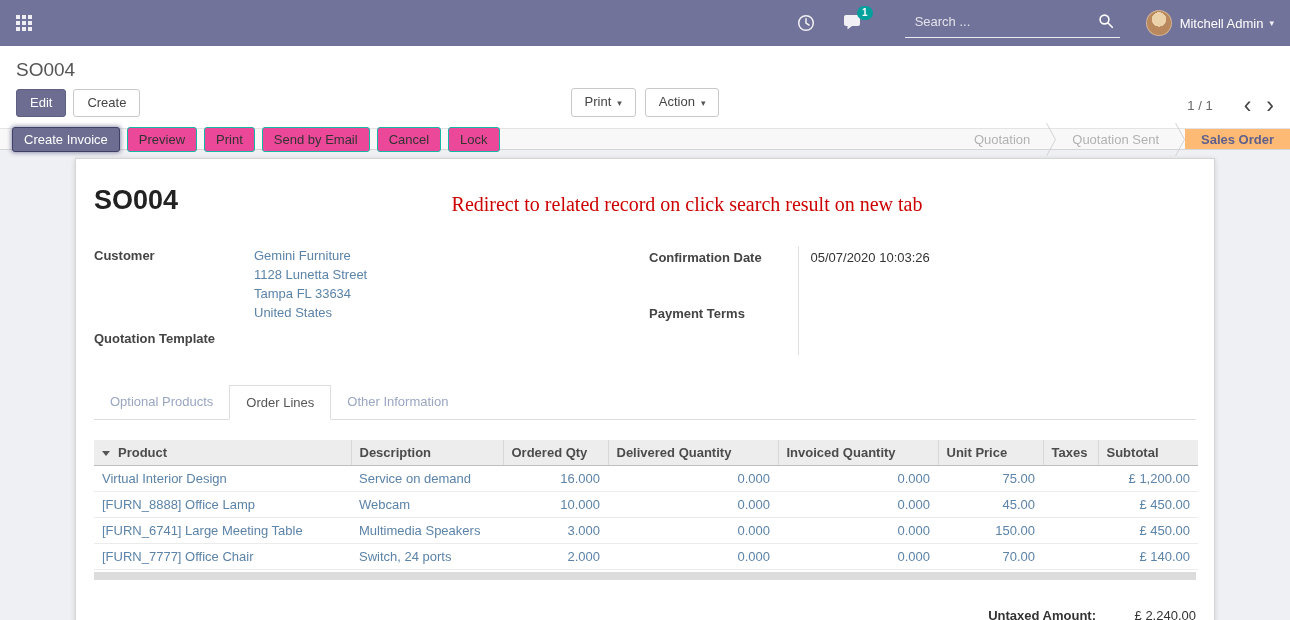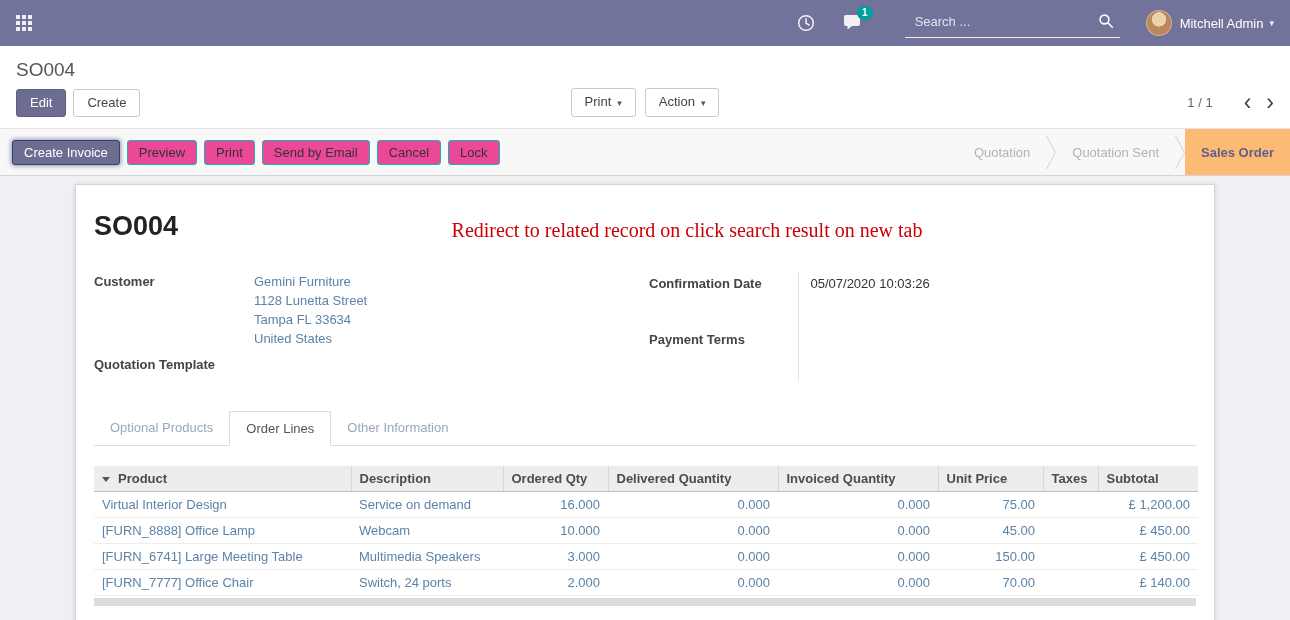"Edit" .cp { align-items: center -> flex-end }
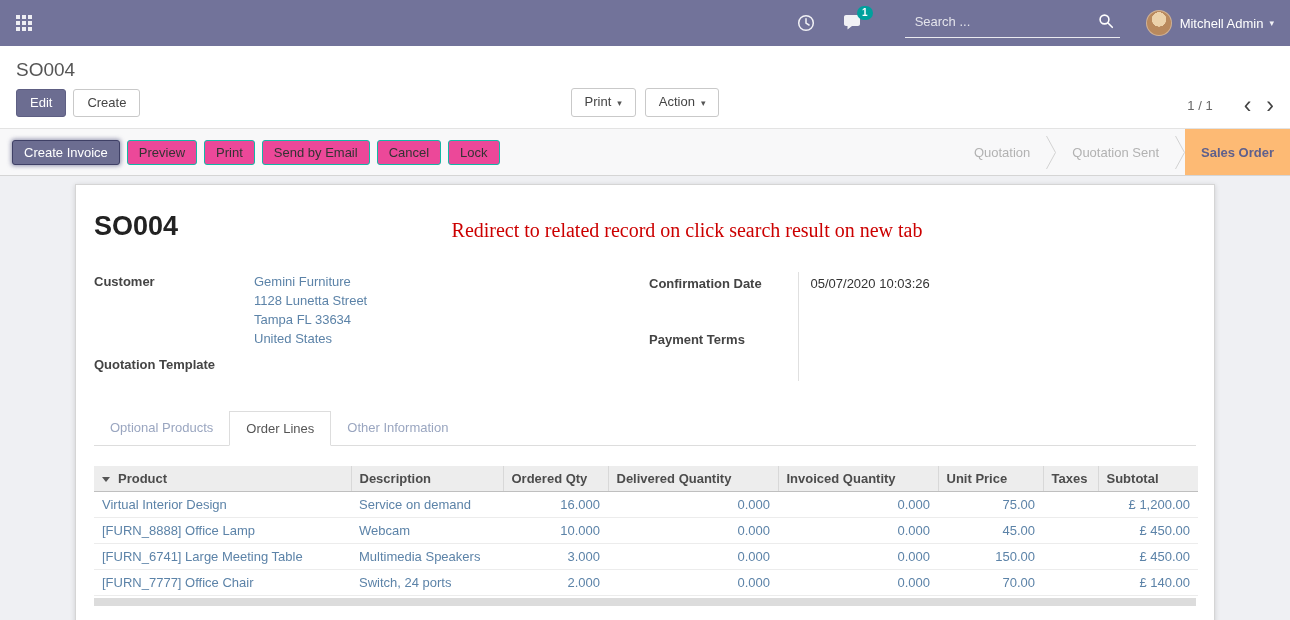"Create Invoice" .statusbar { height: 48px -> 22px }
